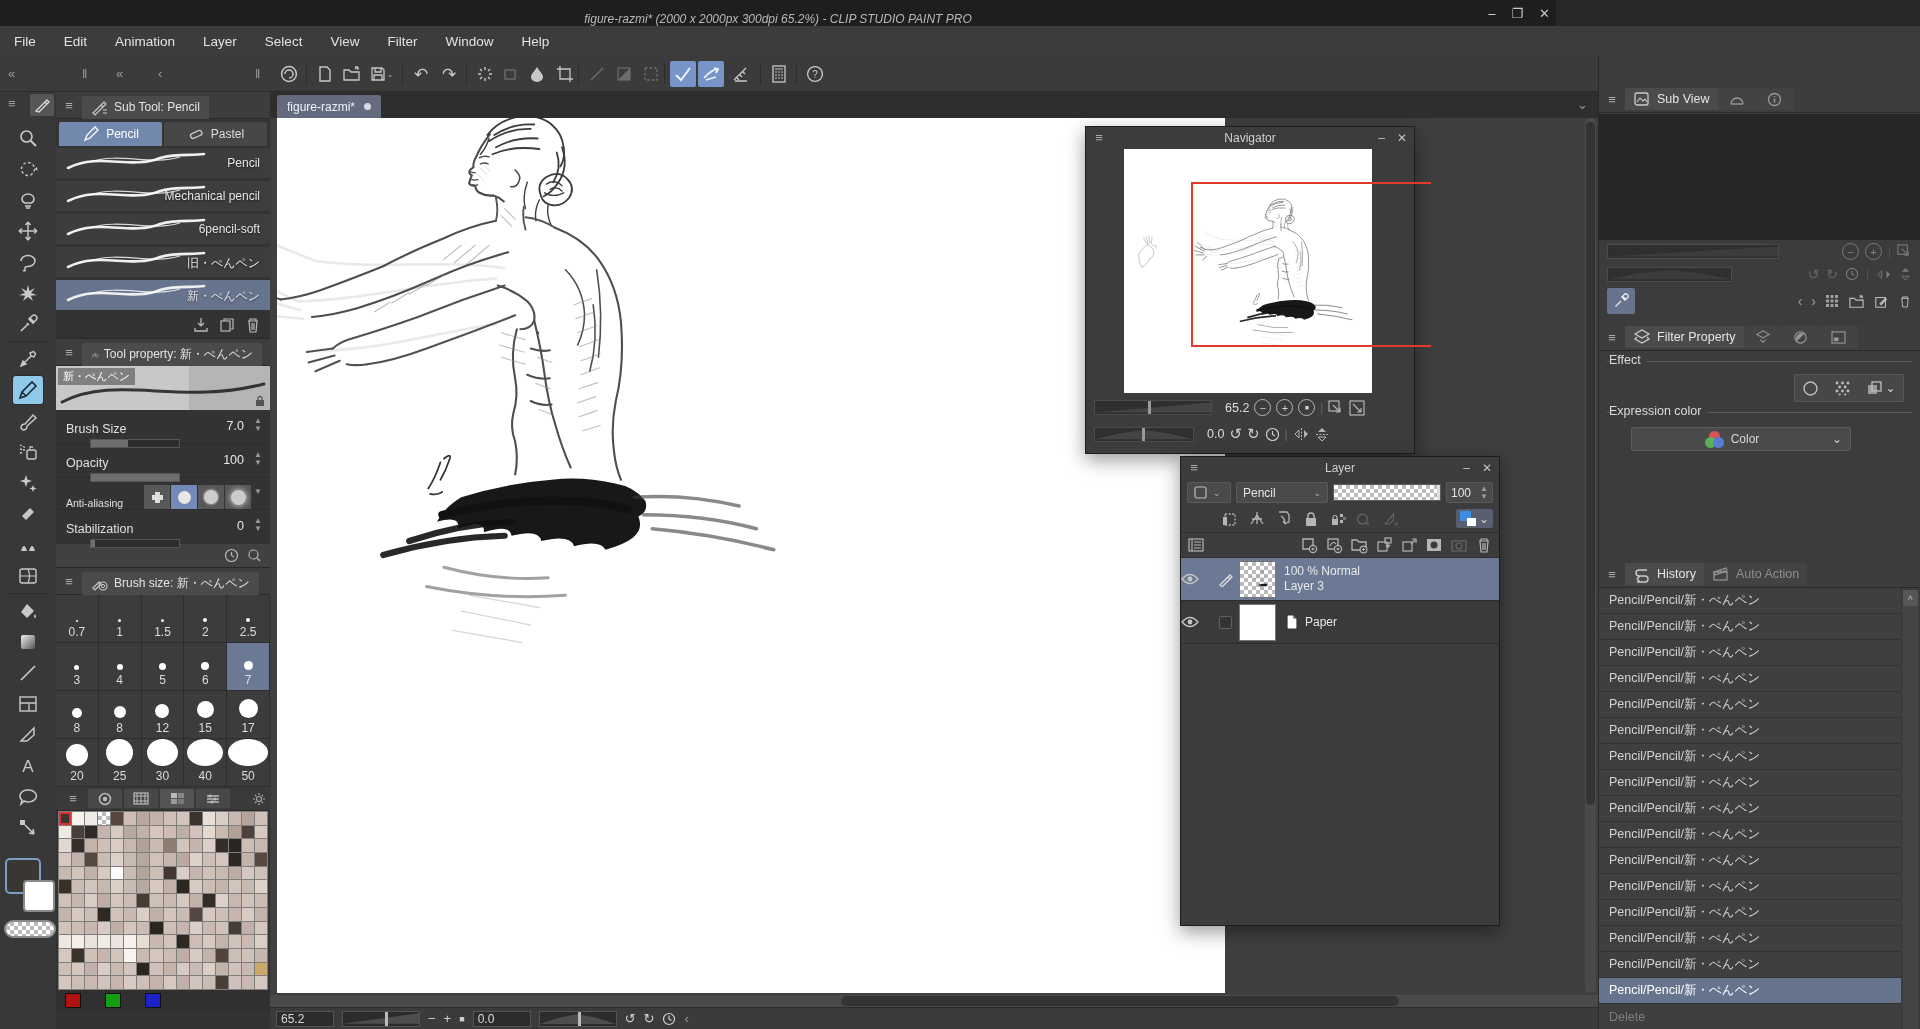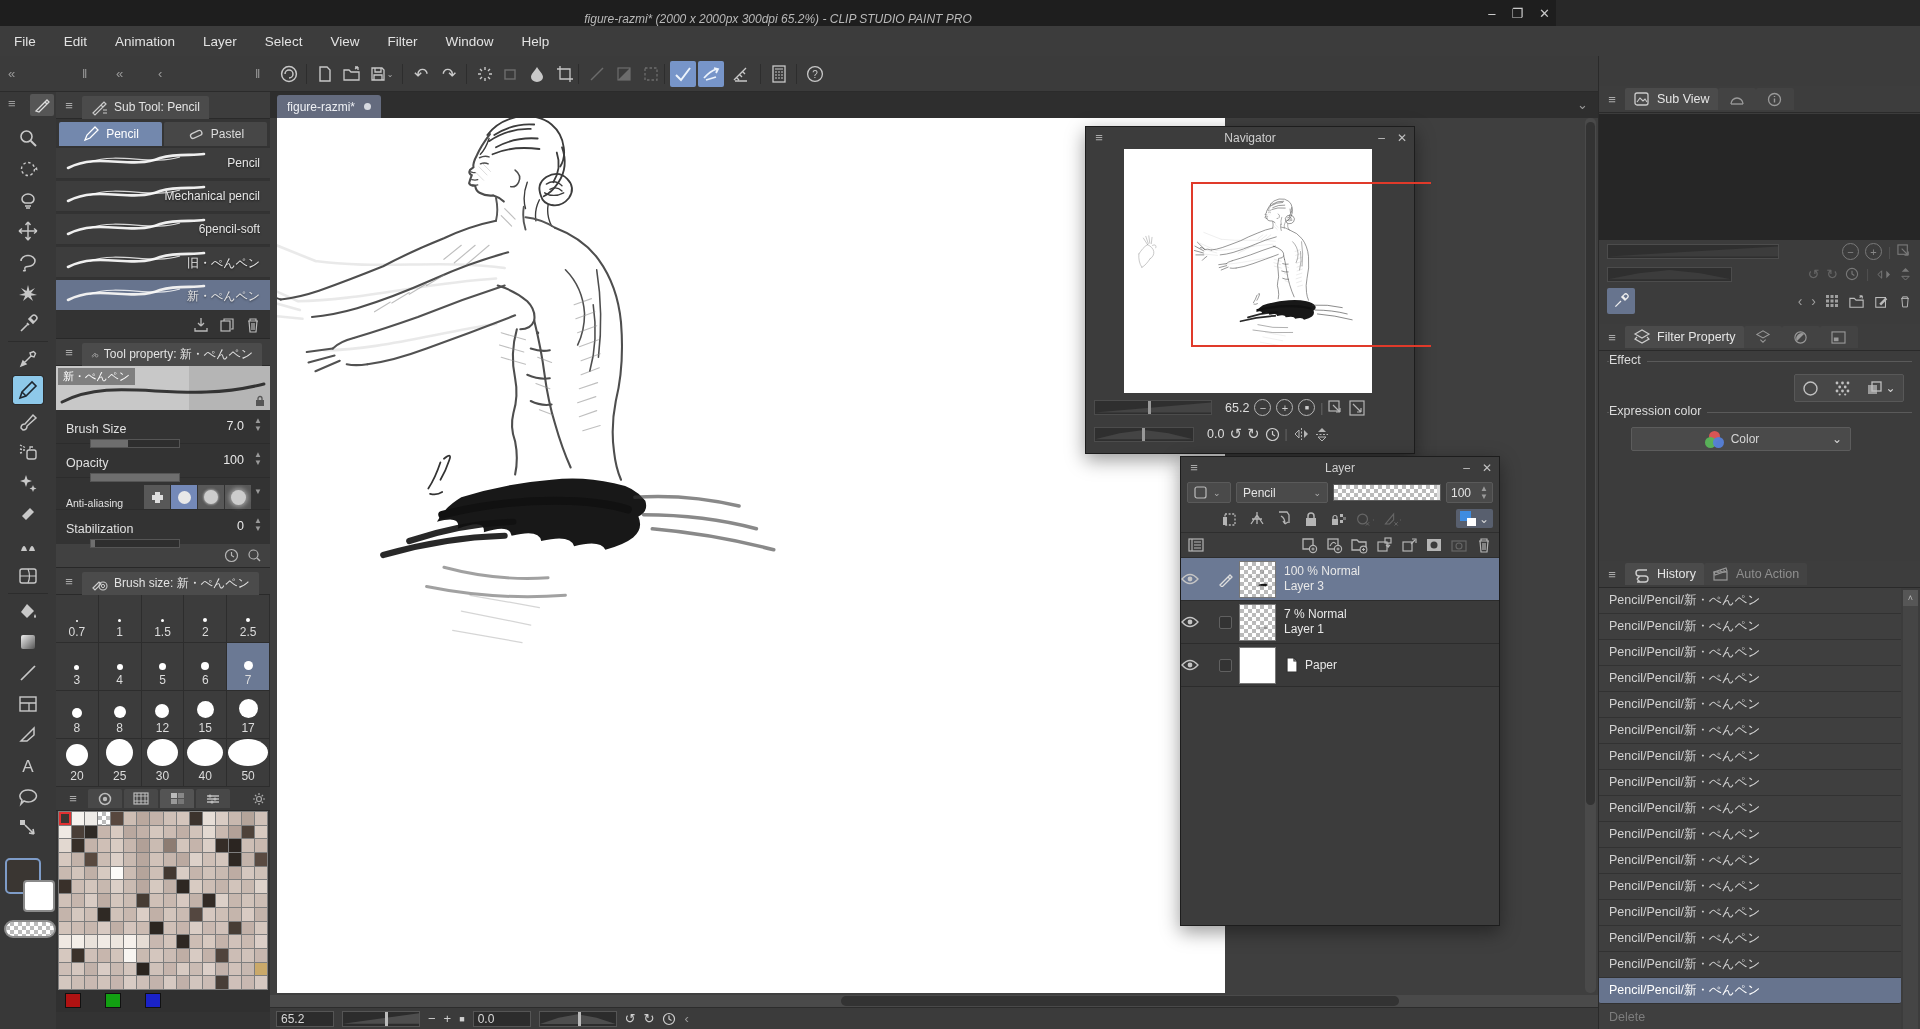"7 % Normal" div.lyr { html: <div> <span> <svg> <path></path> <circle></circle> </svg> </span> <span> <span></span> </span> <div> <svg> <use></use> </svg> </div> <div> <div>7 % Normal</div> <div> <span>Layer 1</span> </div> </div> </div> -> none }
